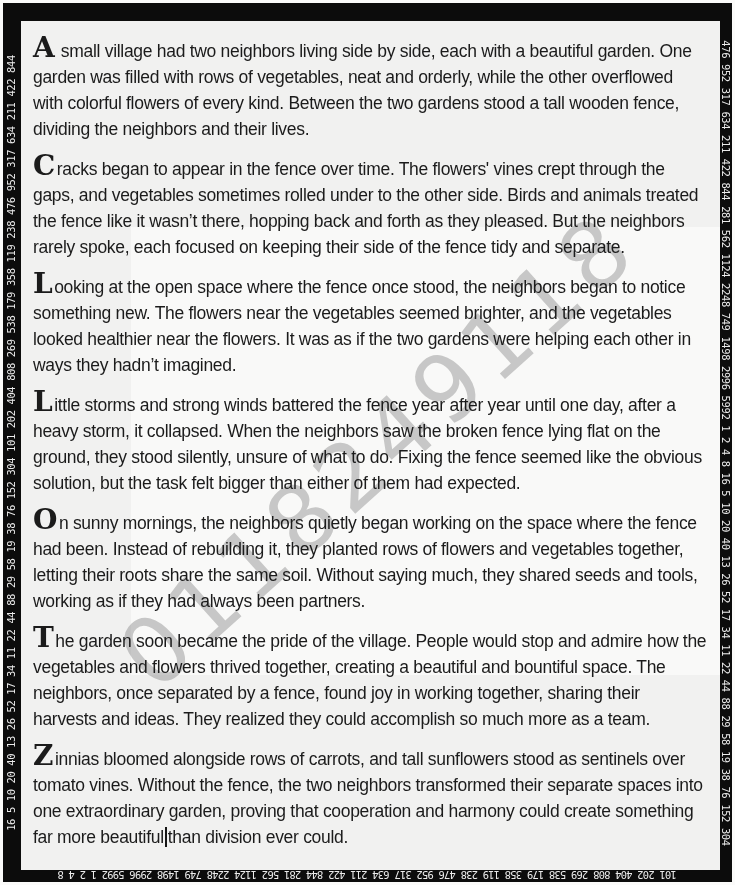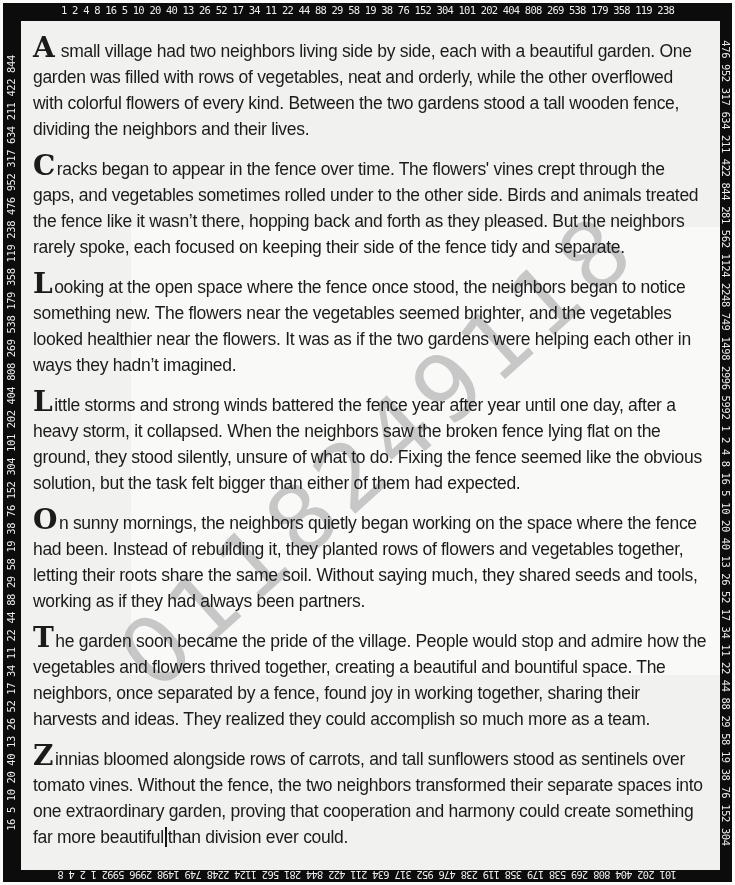"1 2 4 8 16" div.band { html: <div>1 2 4 8 16 5 10 20 40 13 26 52 17 34 11 22 44 88 29 58 19 38 76 152 304 101 202 404 808 269 538 179 358 119 238</div> -> none }
